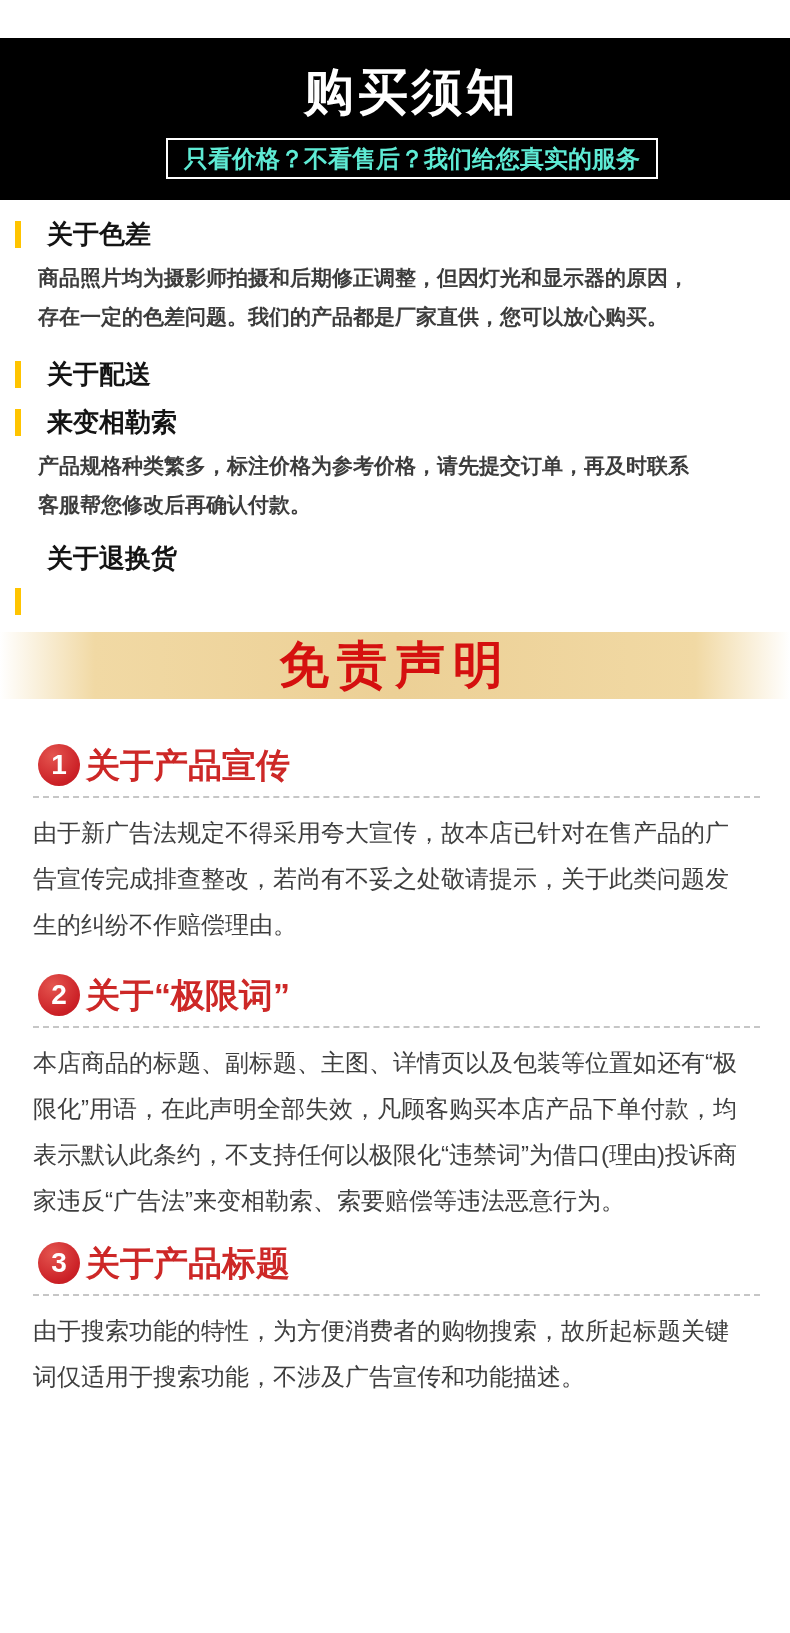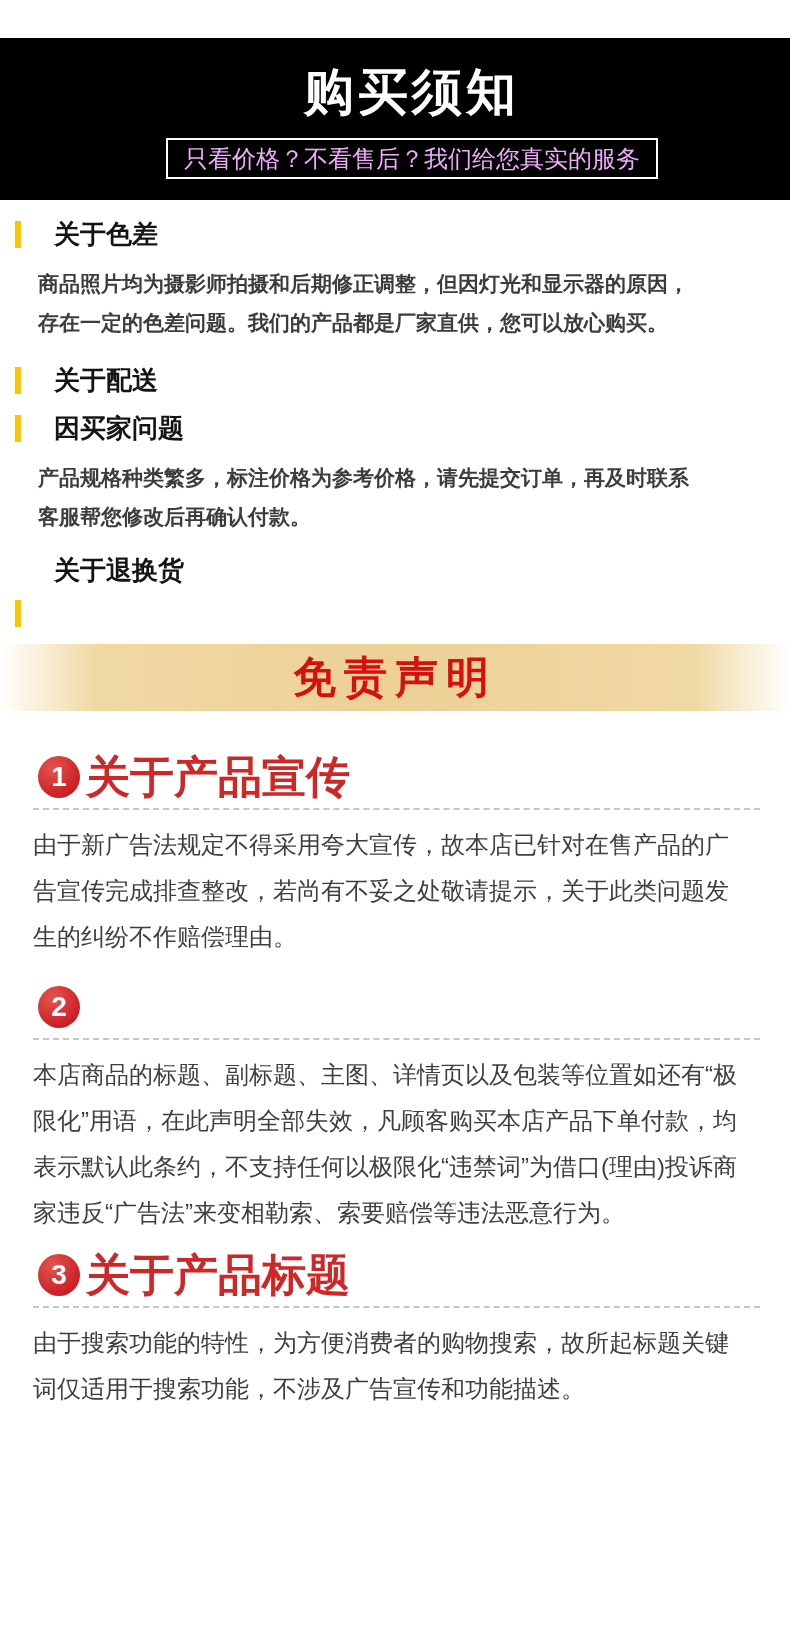"只看价格？不看售后？我们给您真实的服务" .notice-subtitle-box { color: #f0abfc -> #5eead4; font-weight: normal -> bold }
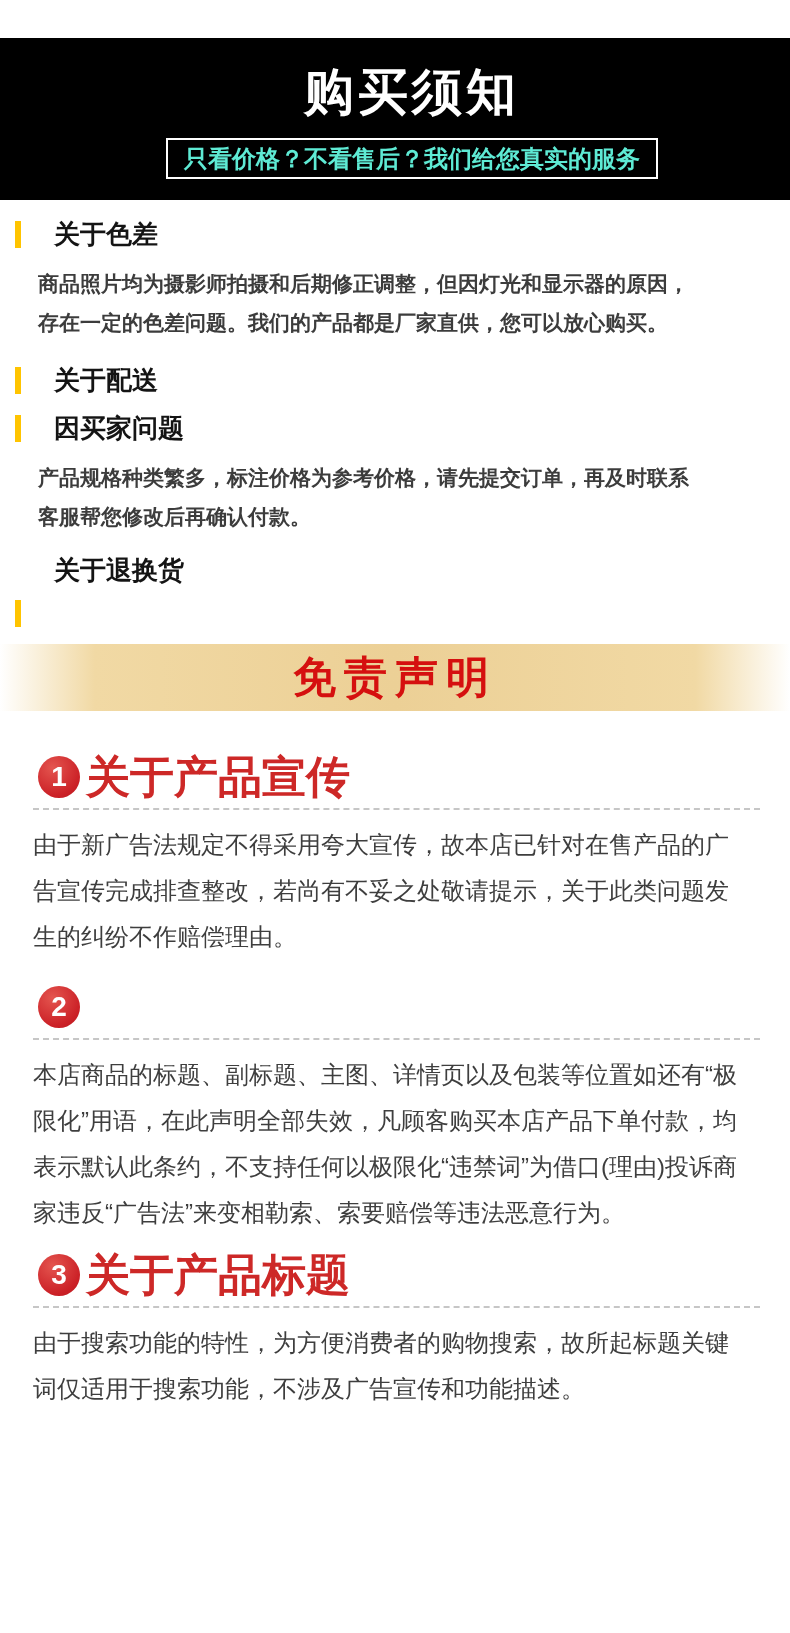"关于色差" .n-section h3 { margin: 16px -> 9px }
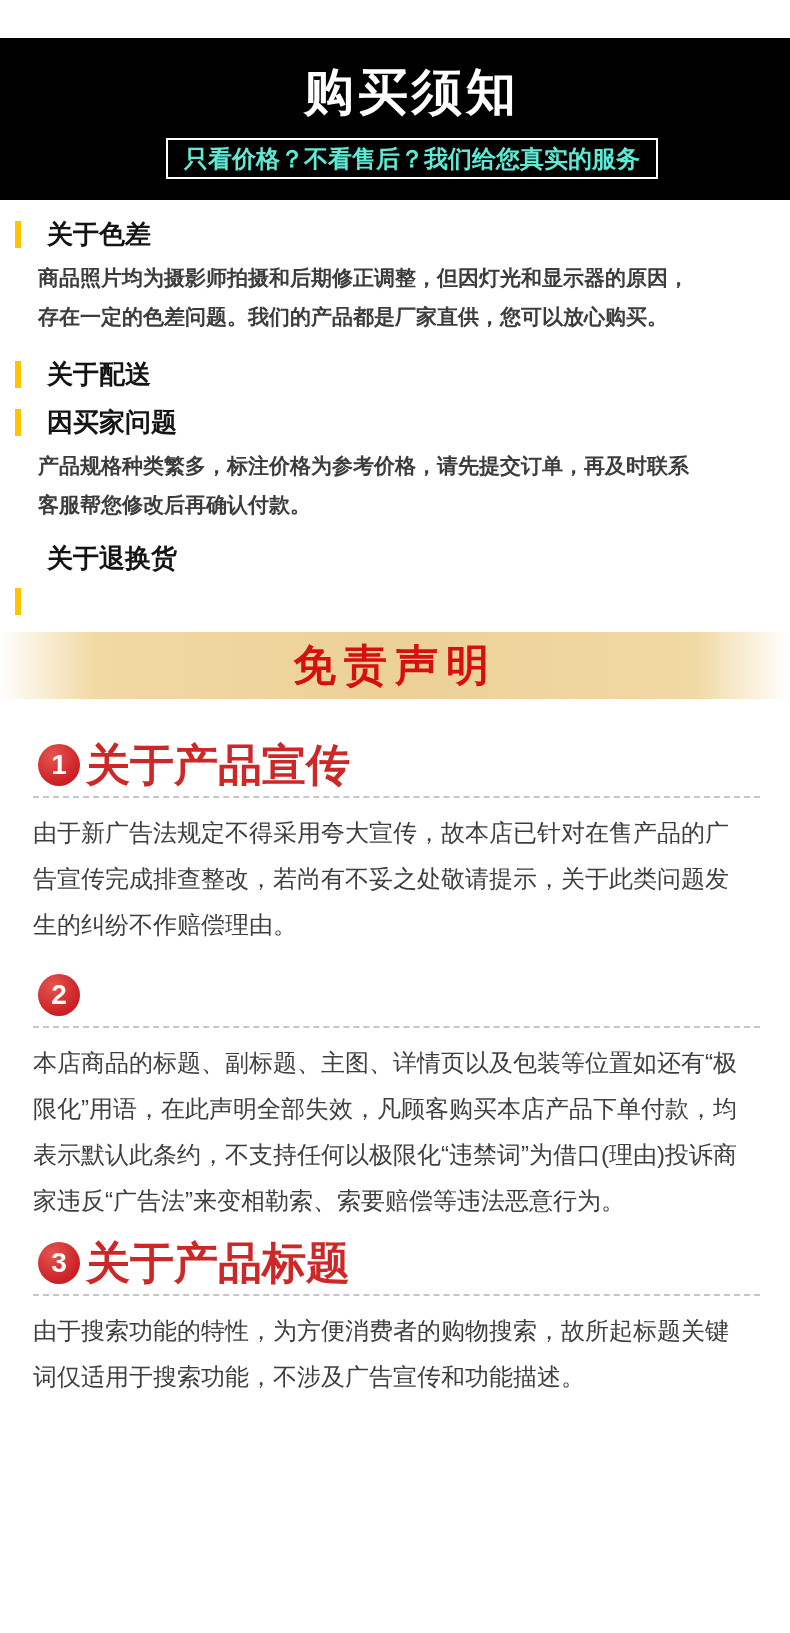"因买家问题" h3 { text: 因买家问题 -> 来变相勒索 }
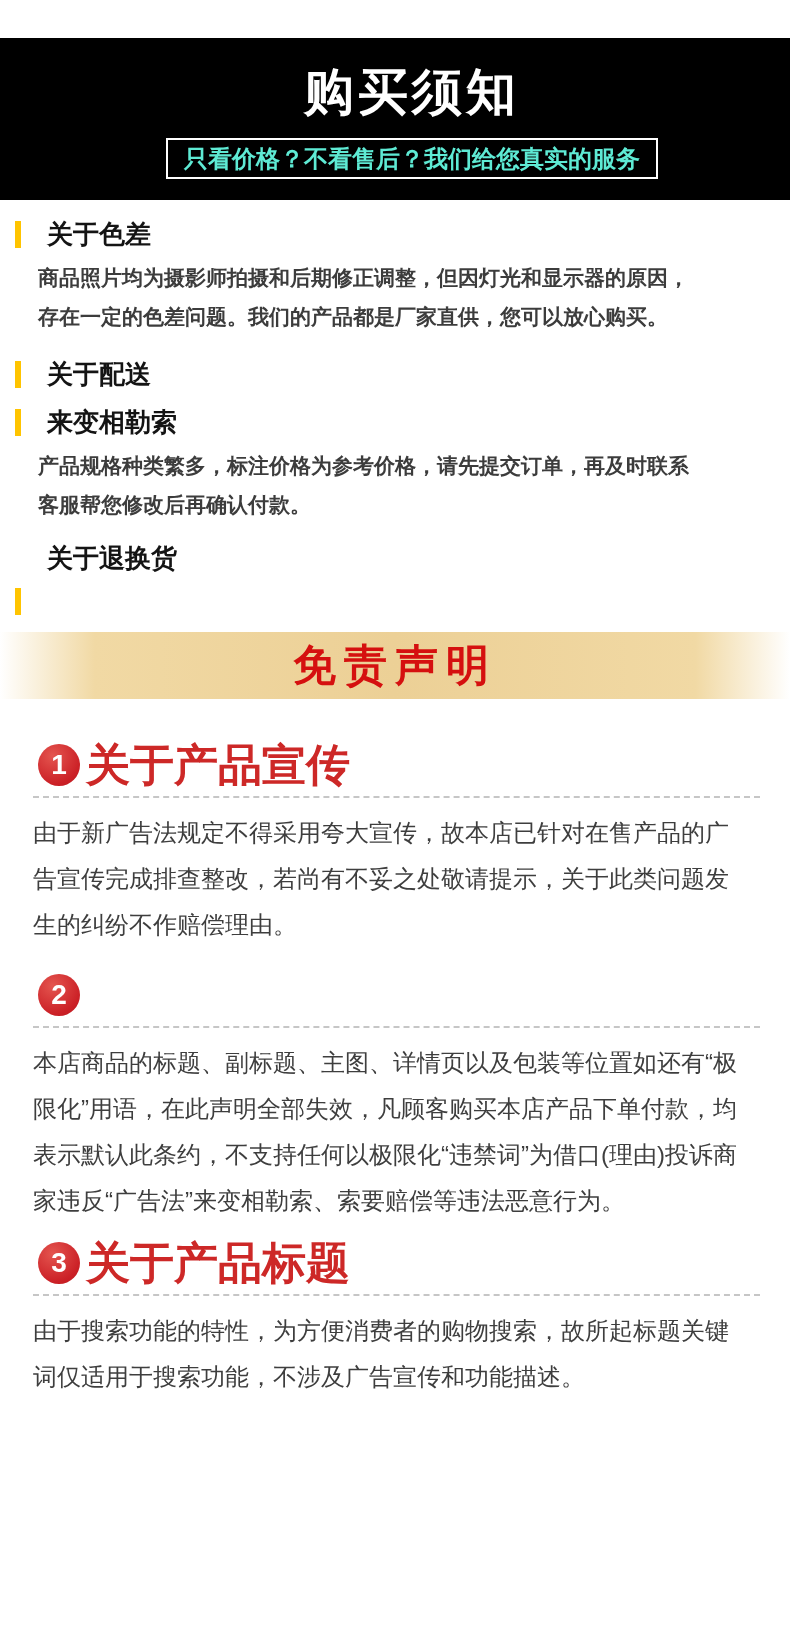"免责声明" .banner h2 { font-size: 43px -> 50px }
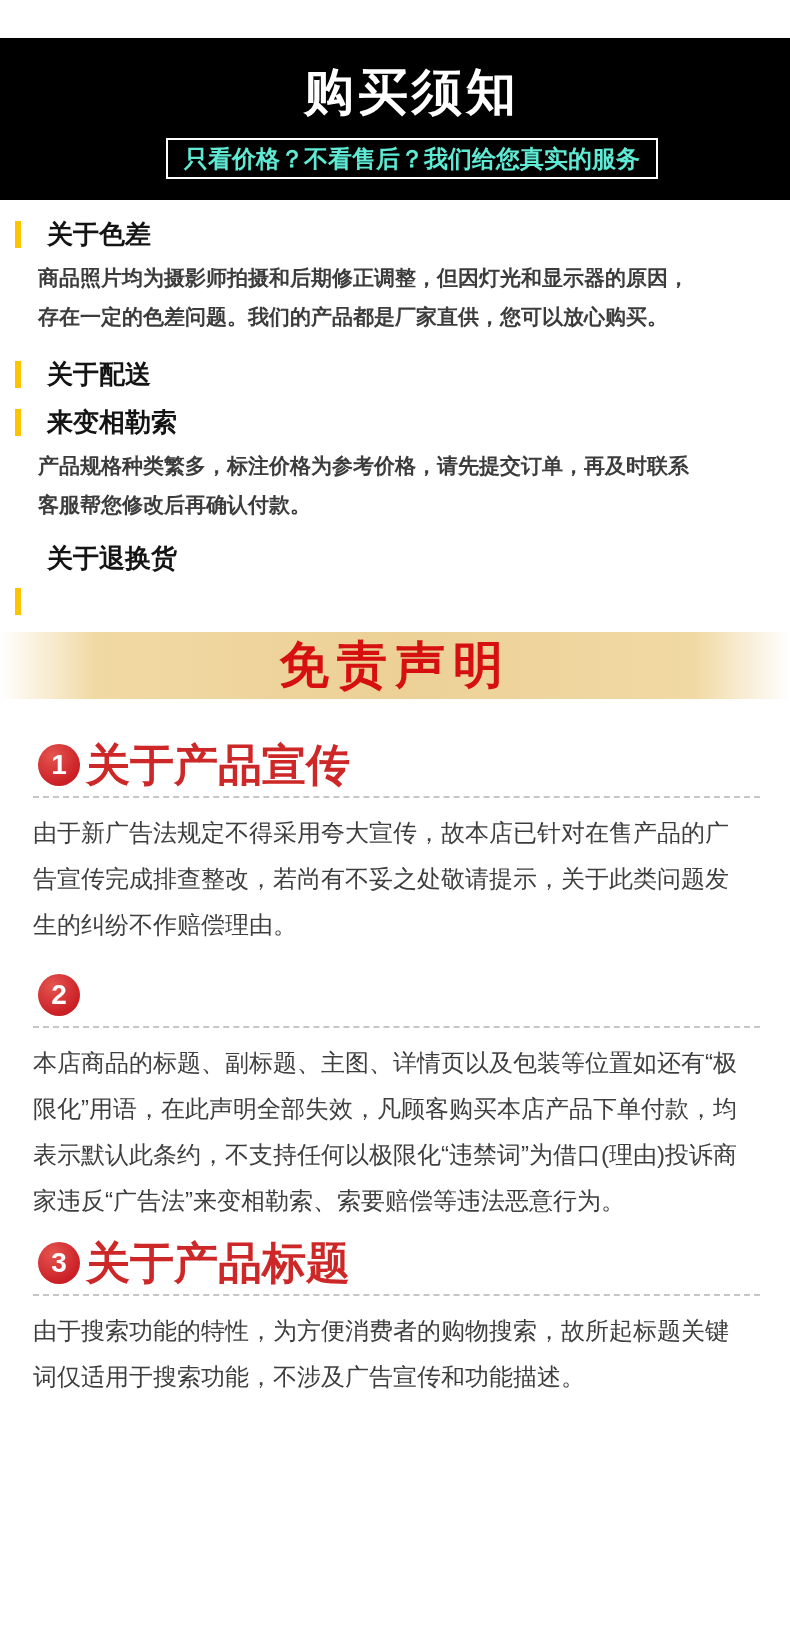"关于产品宣传" .d-head h3 { font-size: 44px -> 34px }
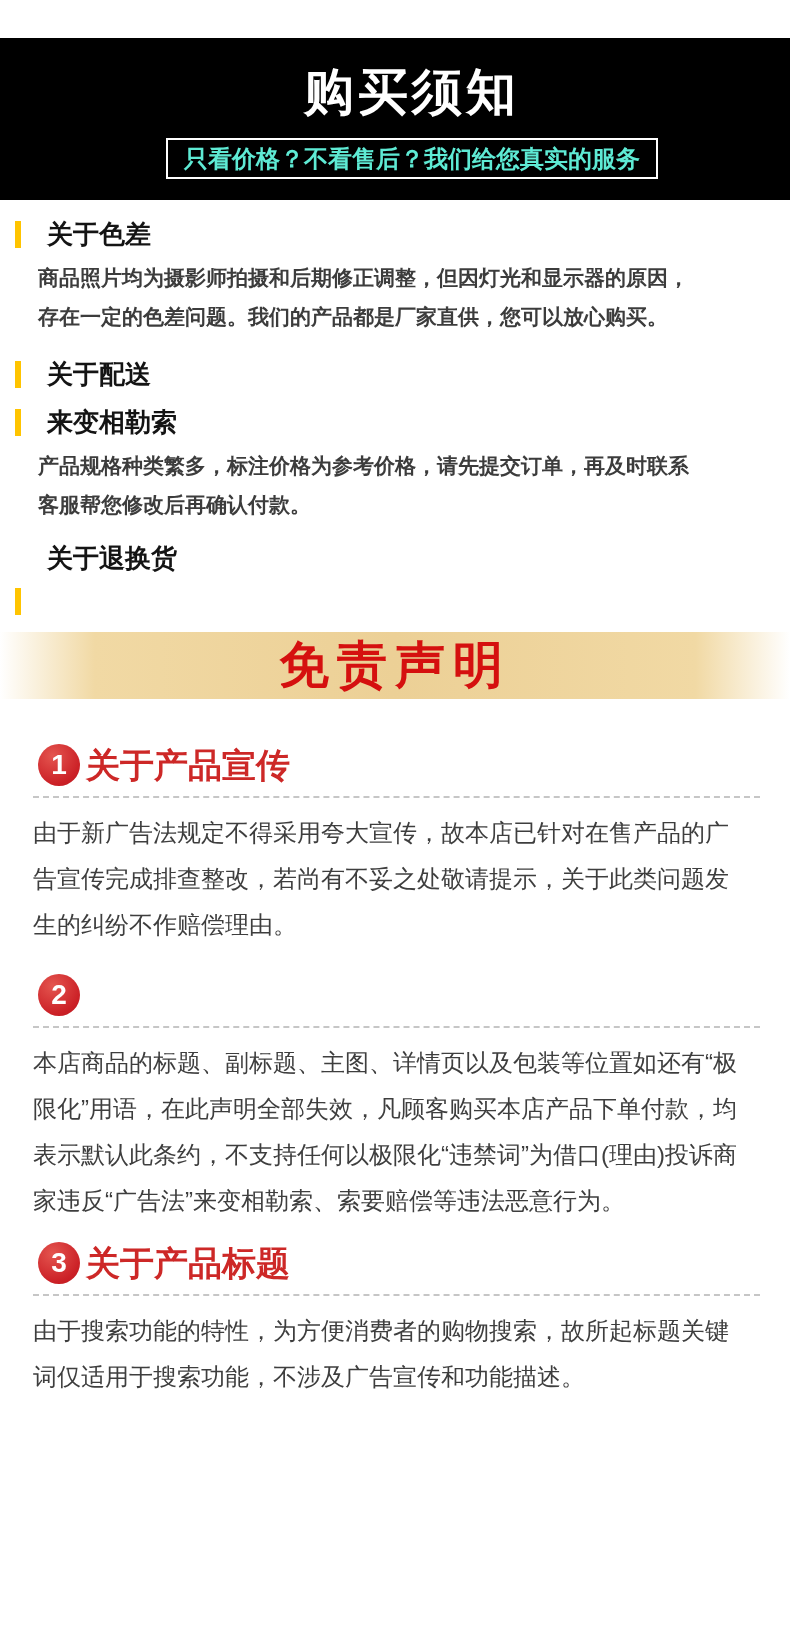"关于“极限词”" h3 { html: none -> <h3>关于“极限词”</h3> }
